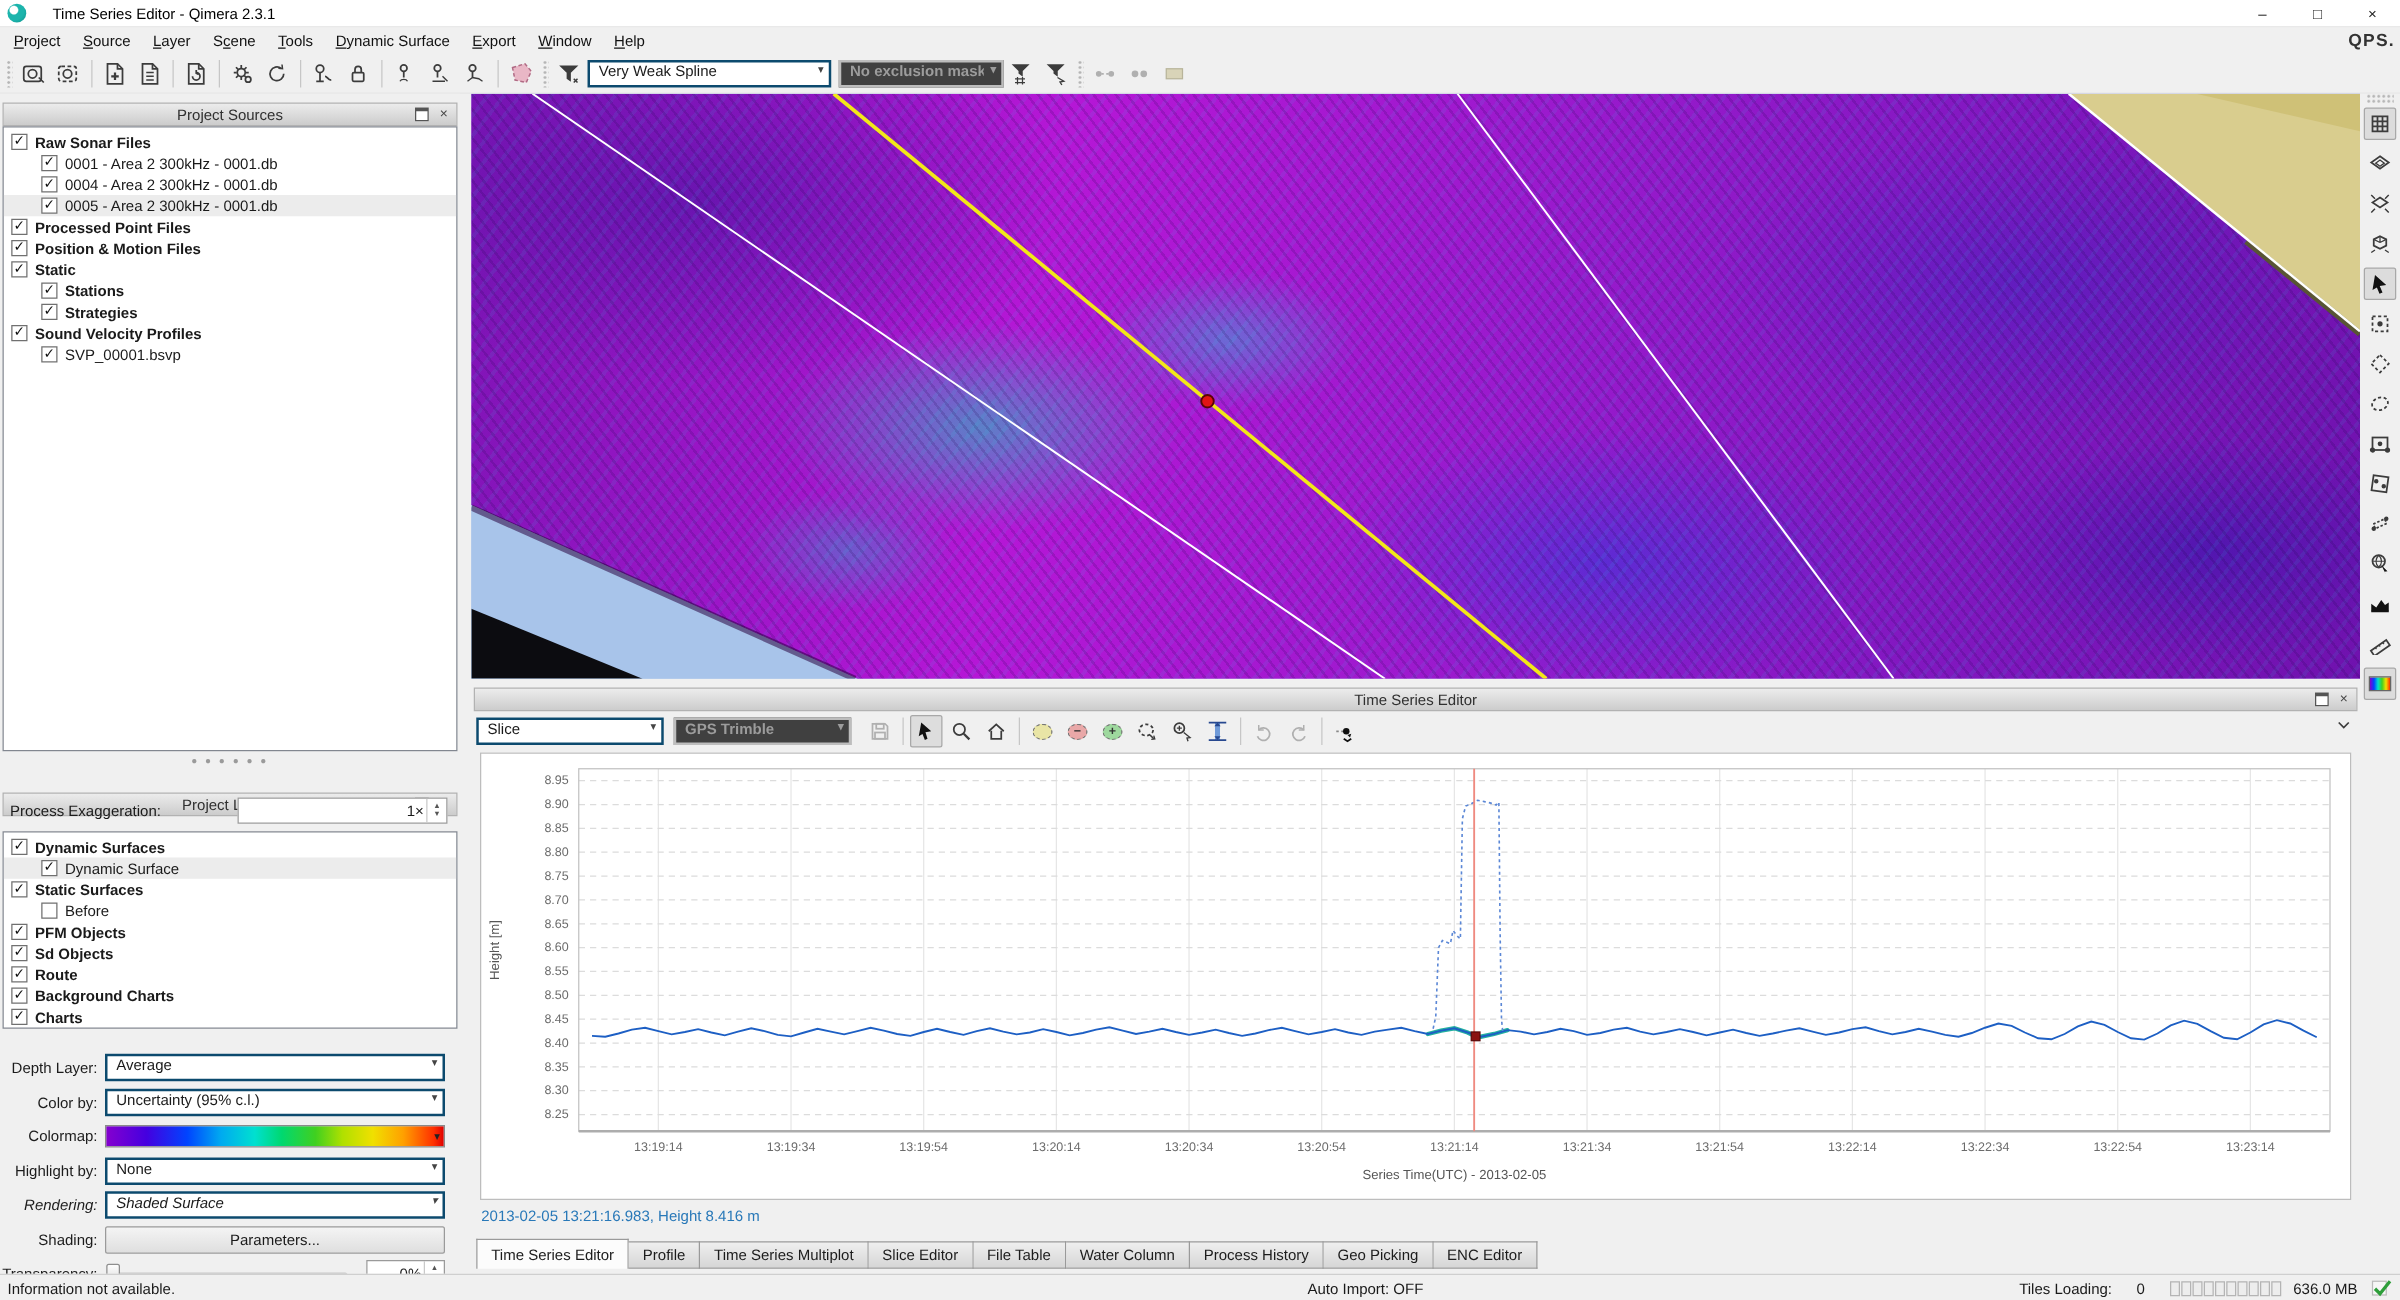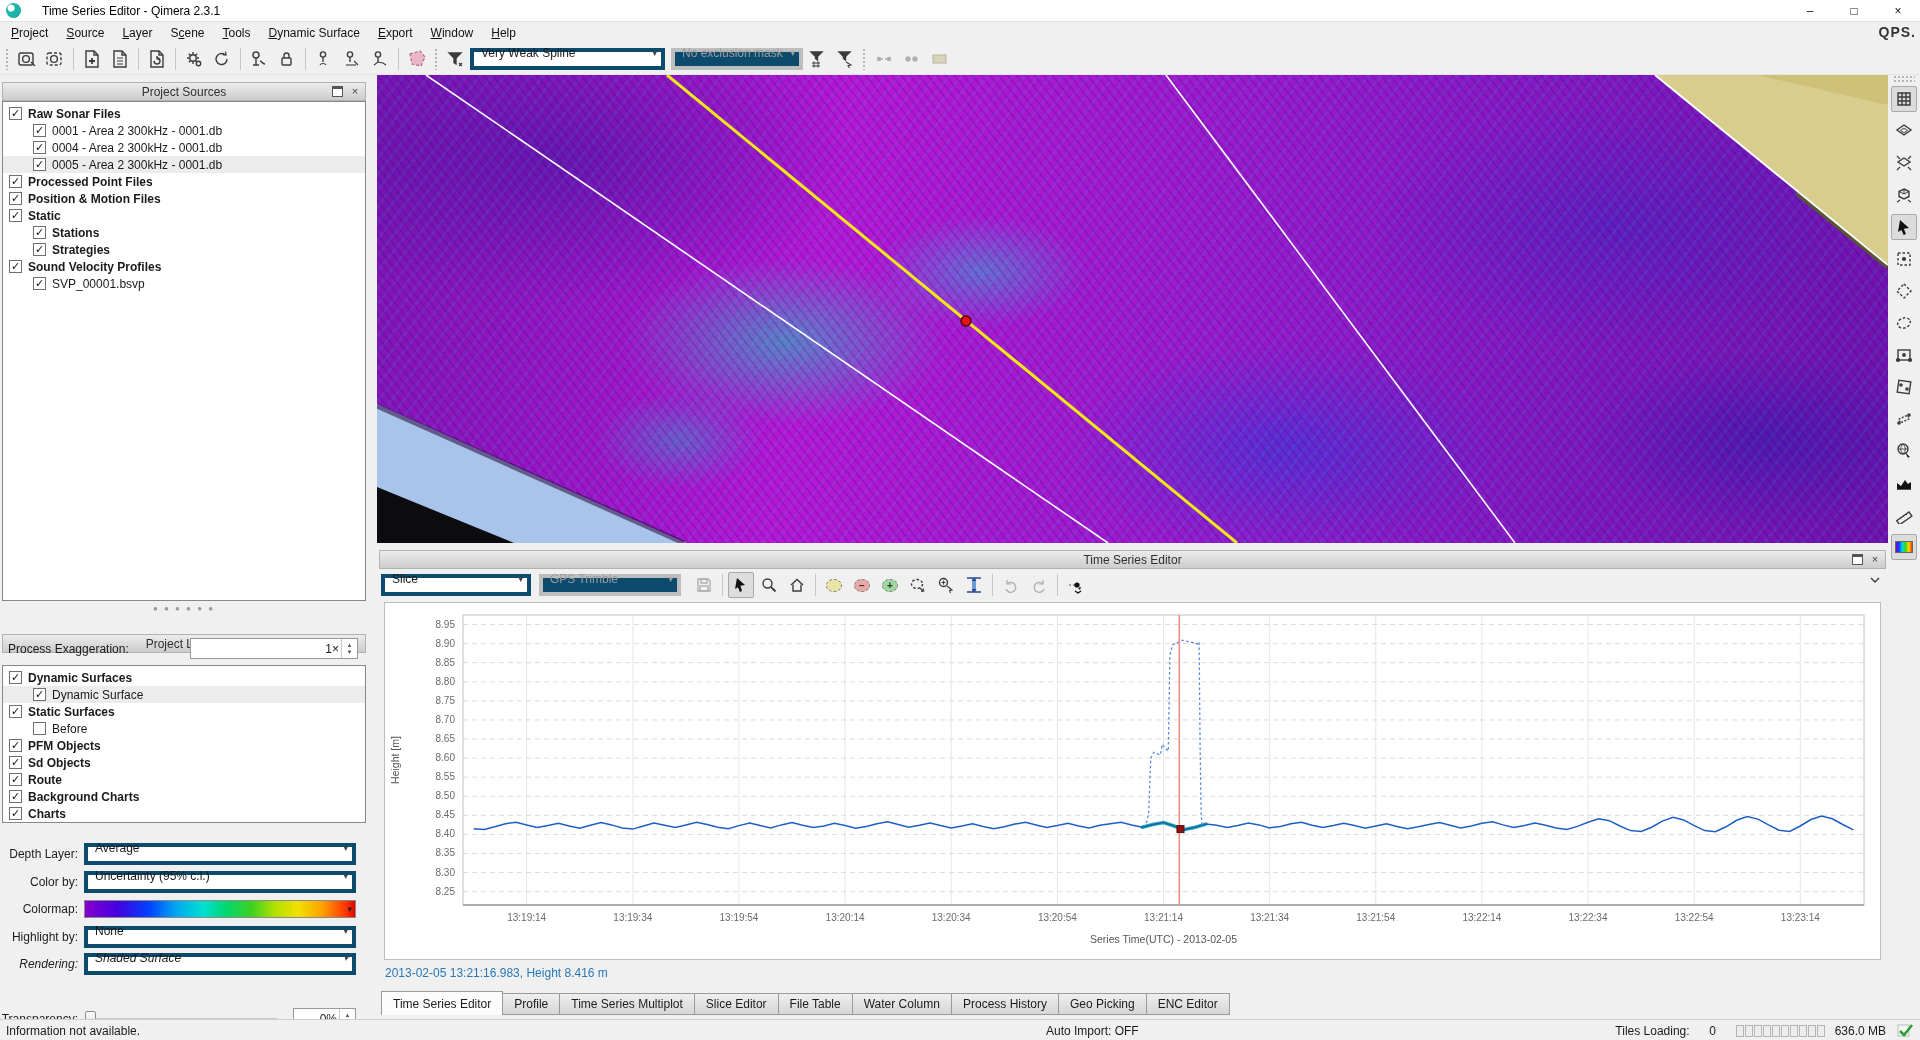"Very Weak Spline" .combo { align-items: center -> flex-start; border: 4px solid #0c4a6e -> 2px solid #0c4a6e }
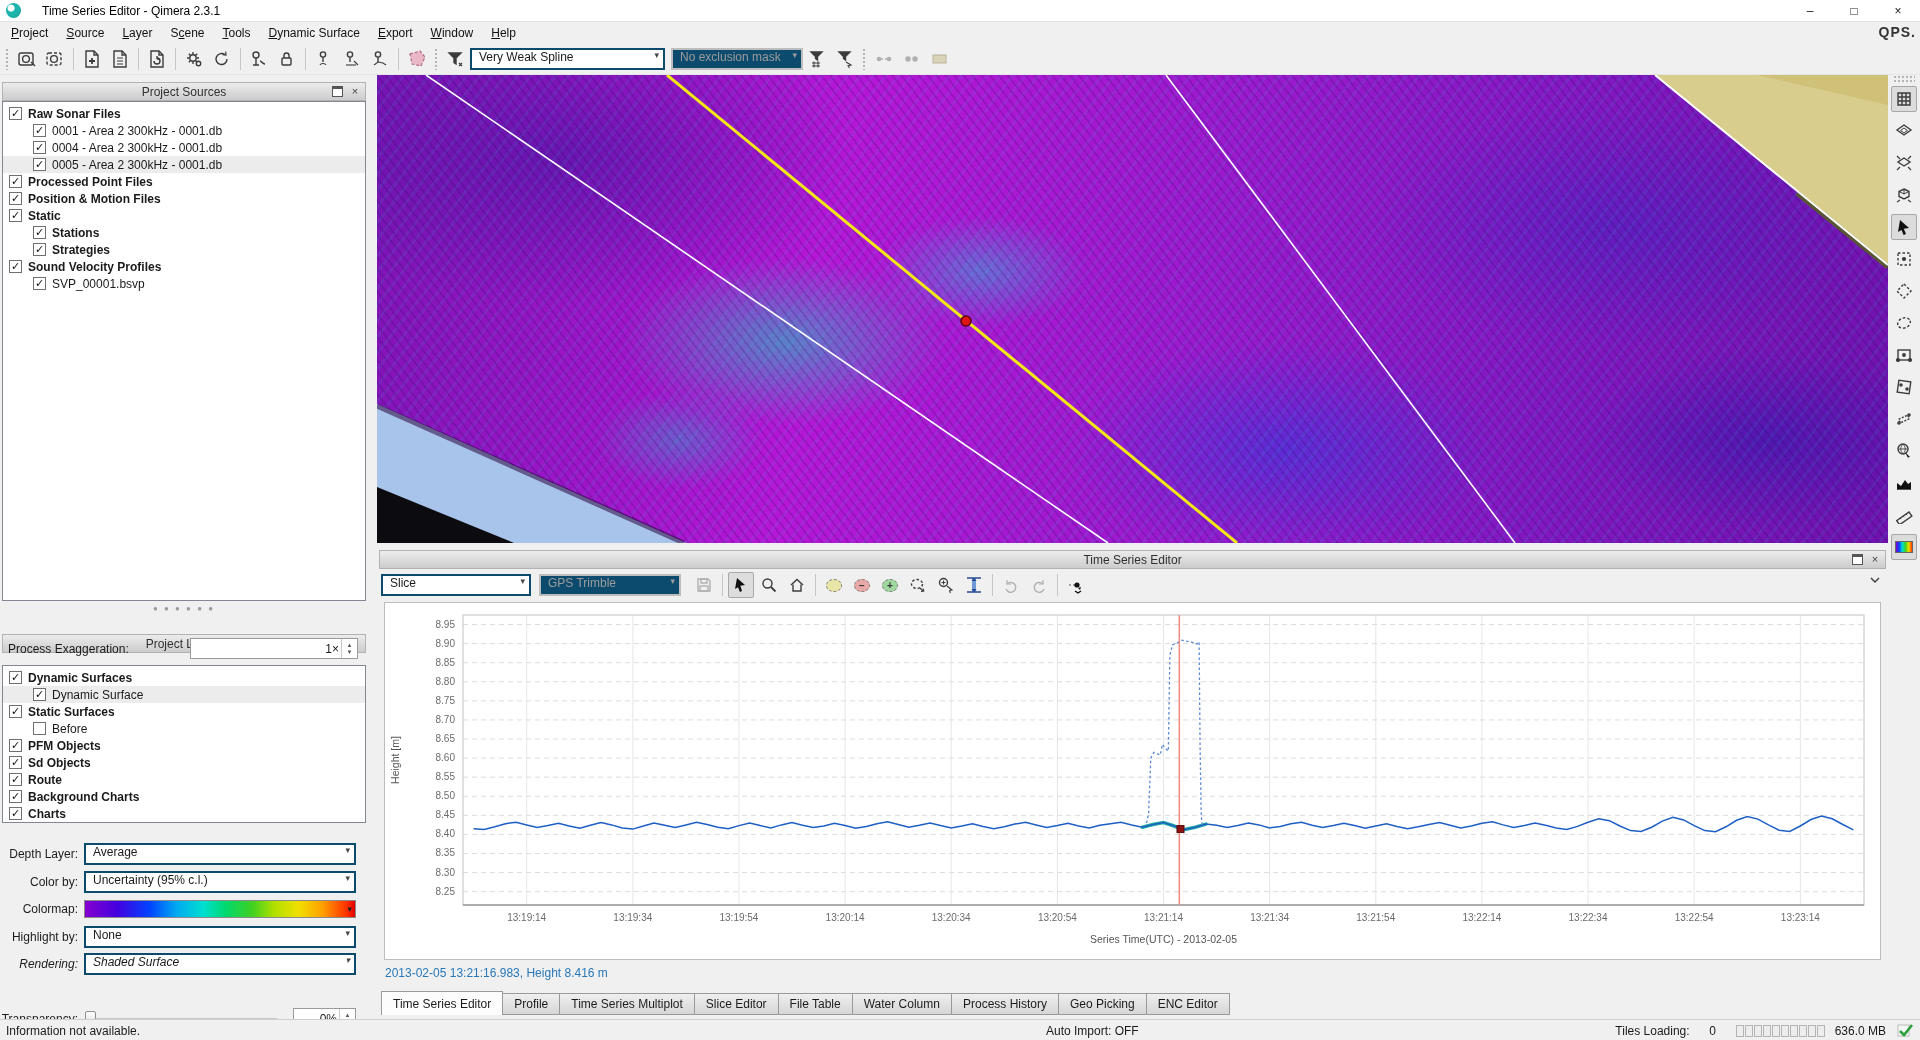"No exclusion mask" .combo.disabled { background: #0c4a6e -> #404040; font-weight: none -> bold }
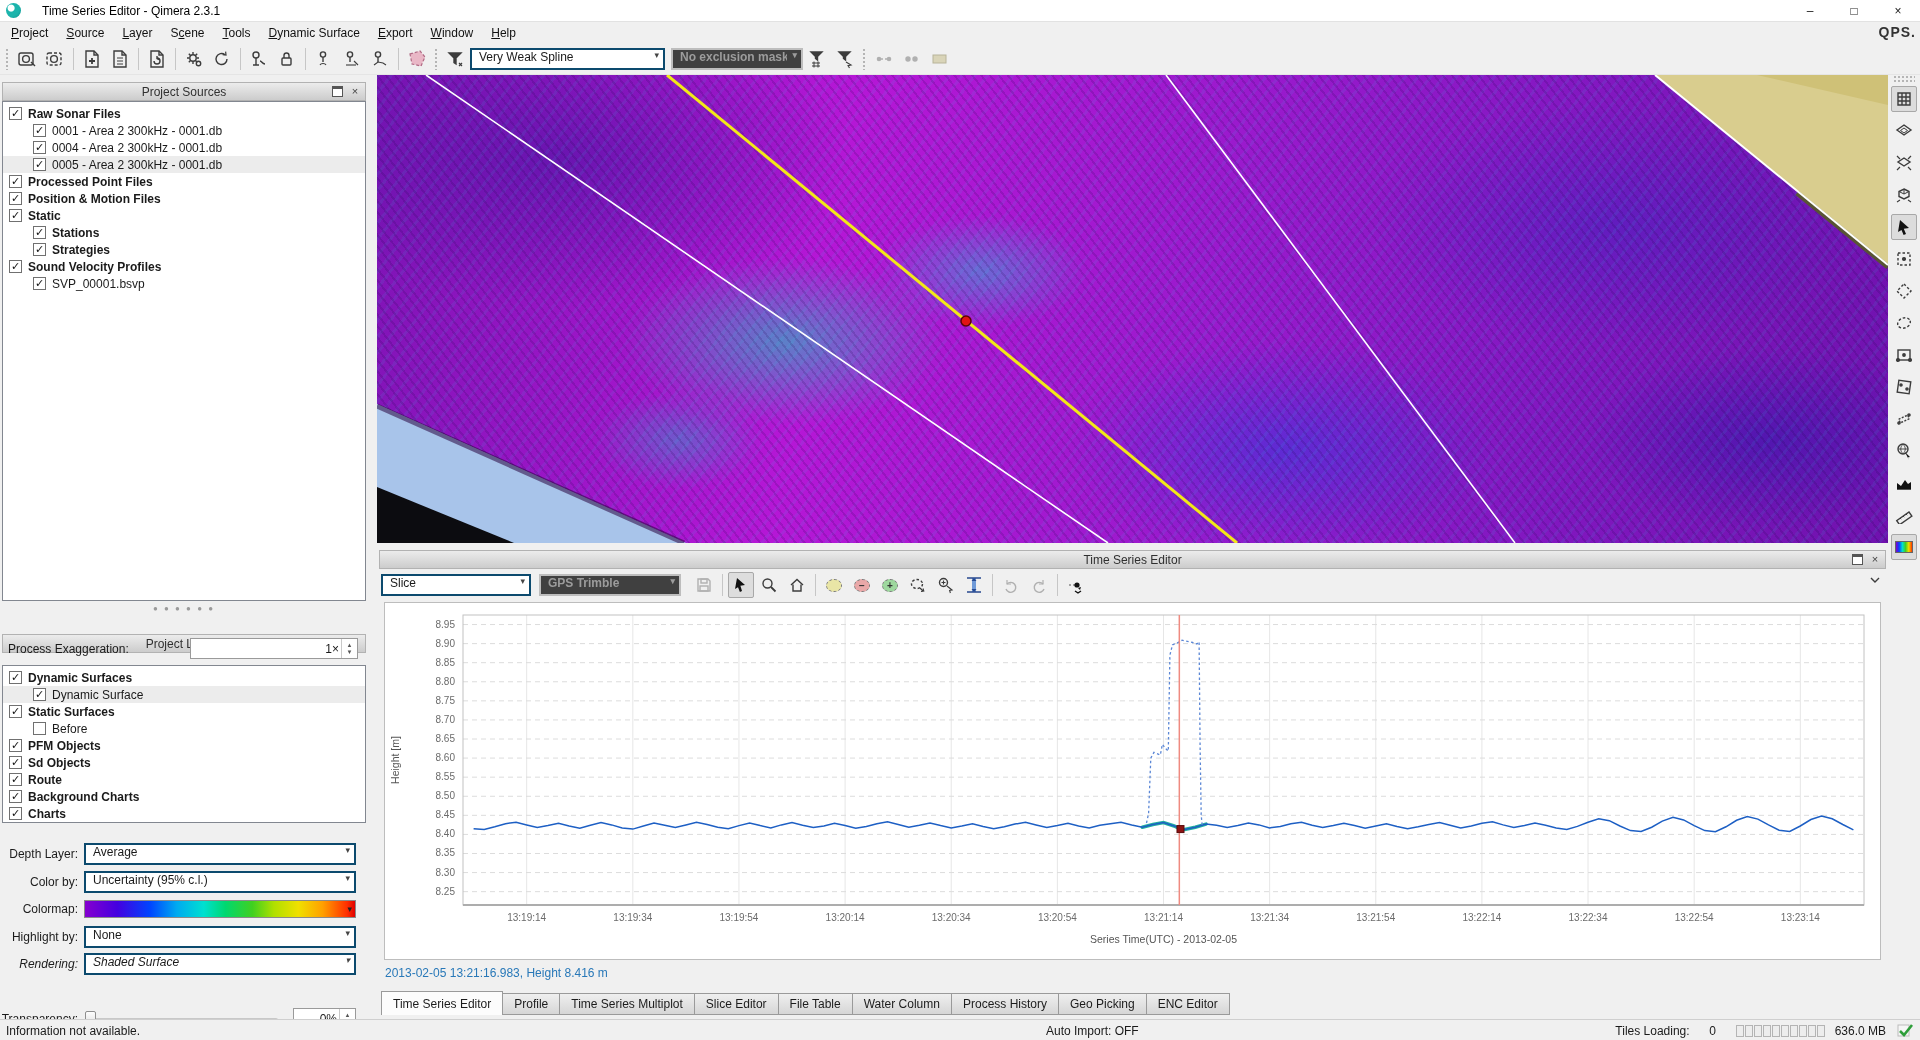"Shading:" div.ctl-row { html: none -> <div> <div>Shading:</div> <div>Parameters...</div> </div> }
